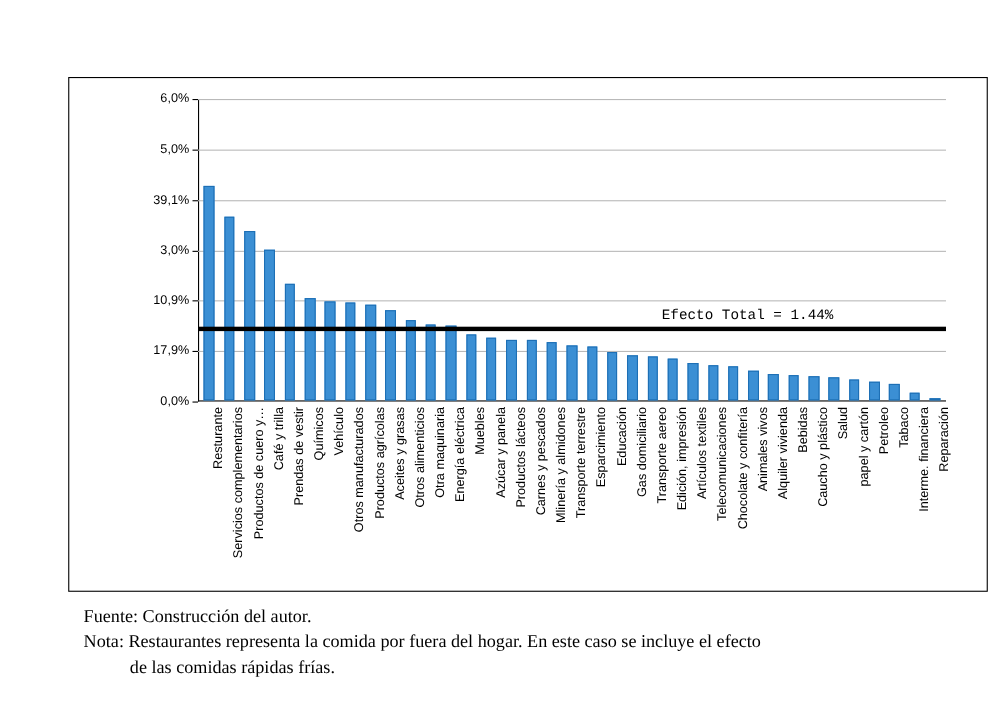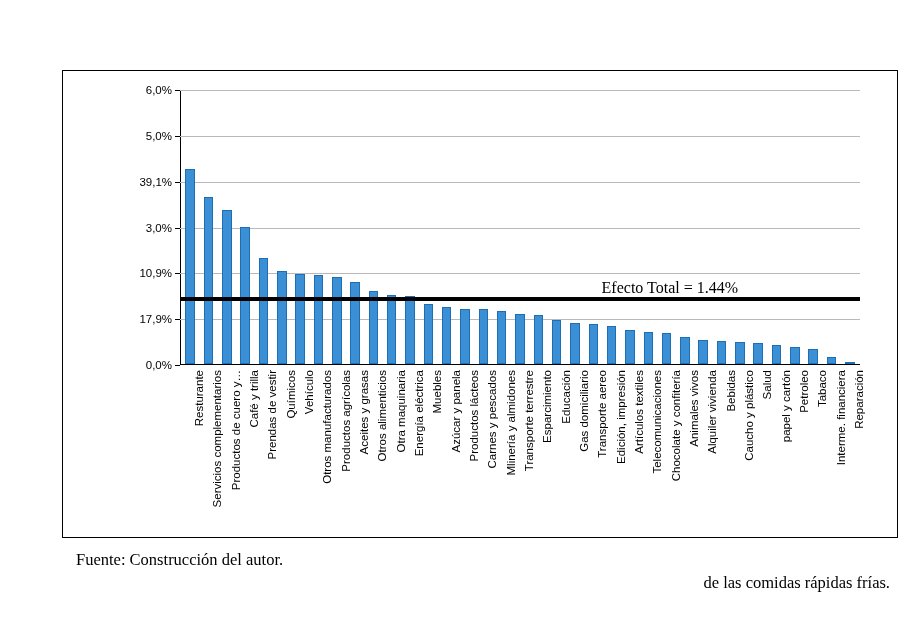"Efecto Total = 1.44%" .effect-label { font-family: Liberation Serif, serif -> Liberation Mono, monospace; font-size: 16px -> 13px }
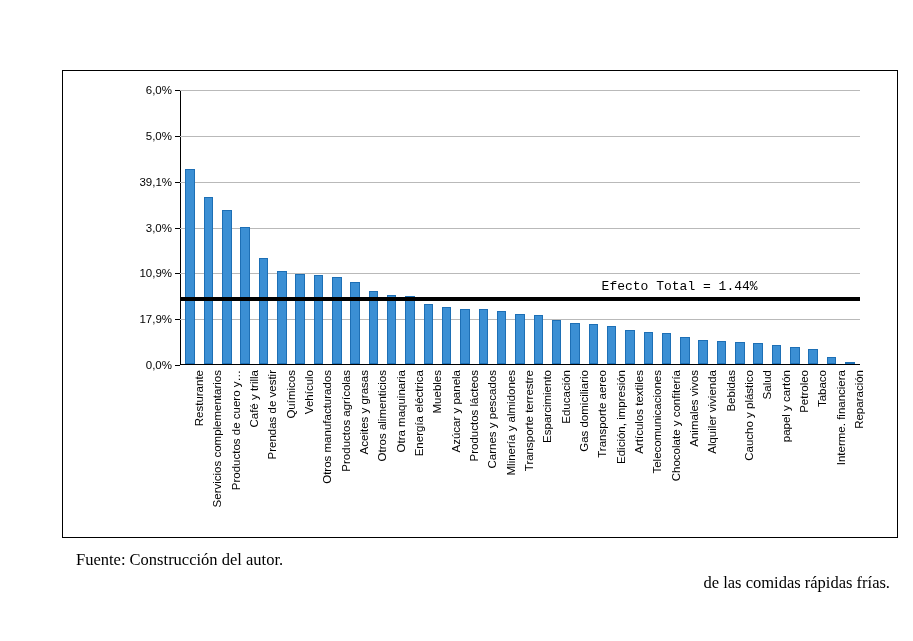"Nota: Restaurantes representa la comida" div.note-line { html: none -> <div>Nota: Restaurantes representa la comida por fuera del hogar. En este caso se incluye el efecto</div> }
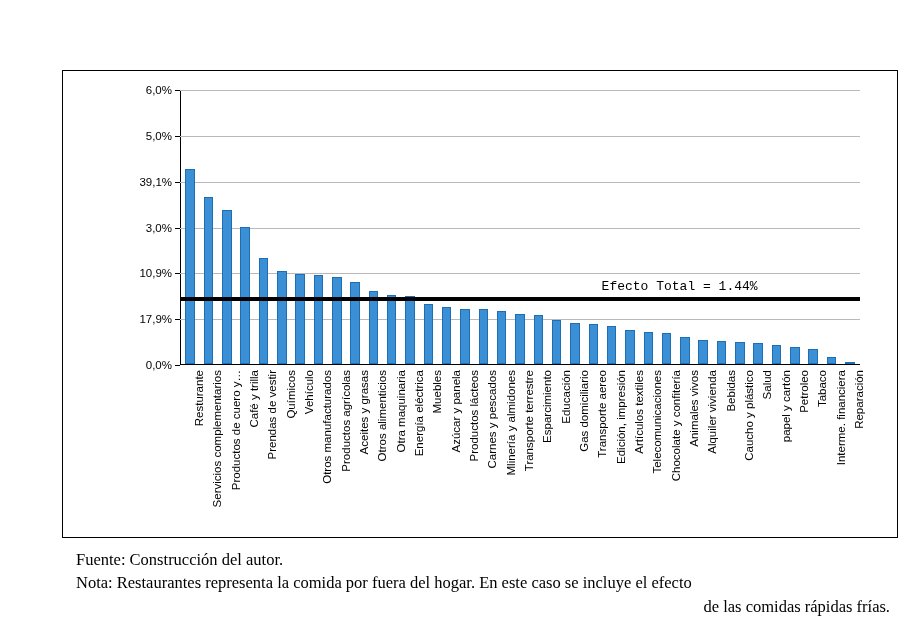"de las comidas rápidas frías." .note-indent { text-align: right -> none }
